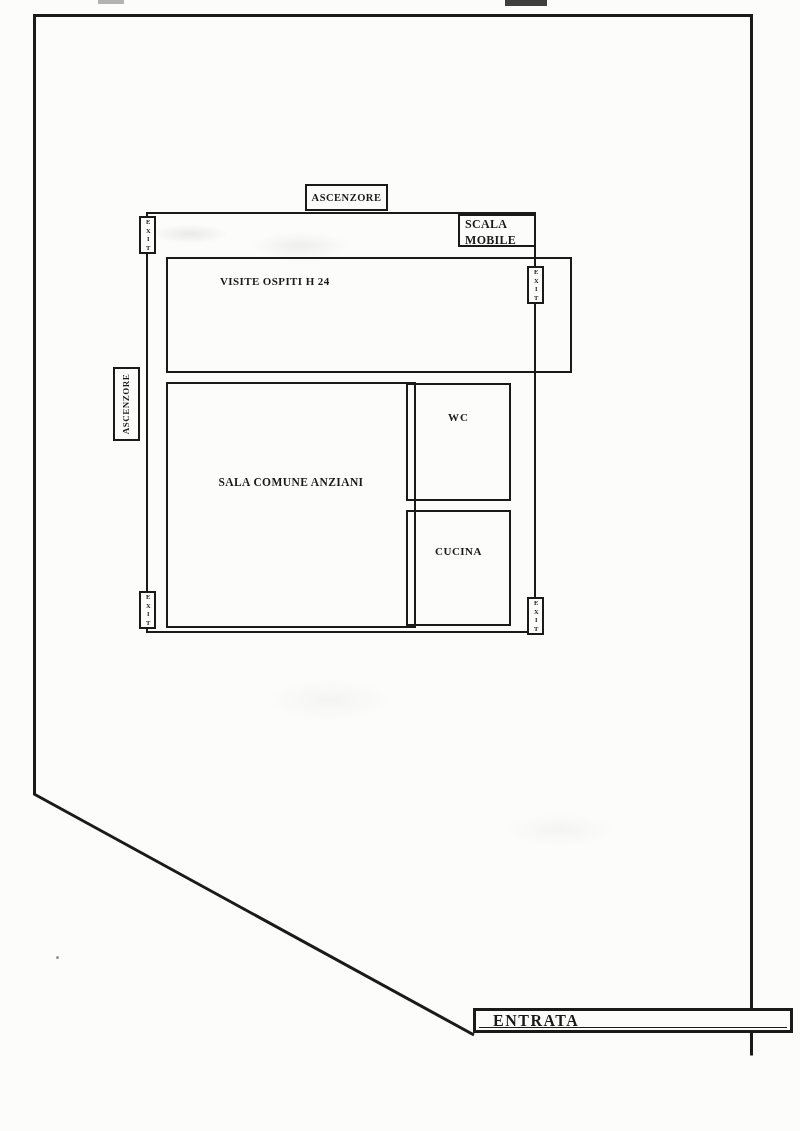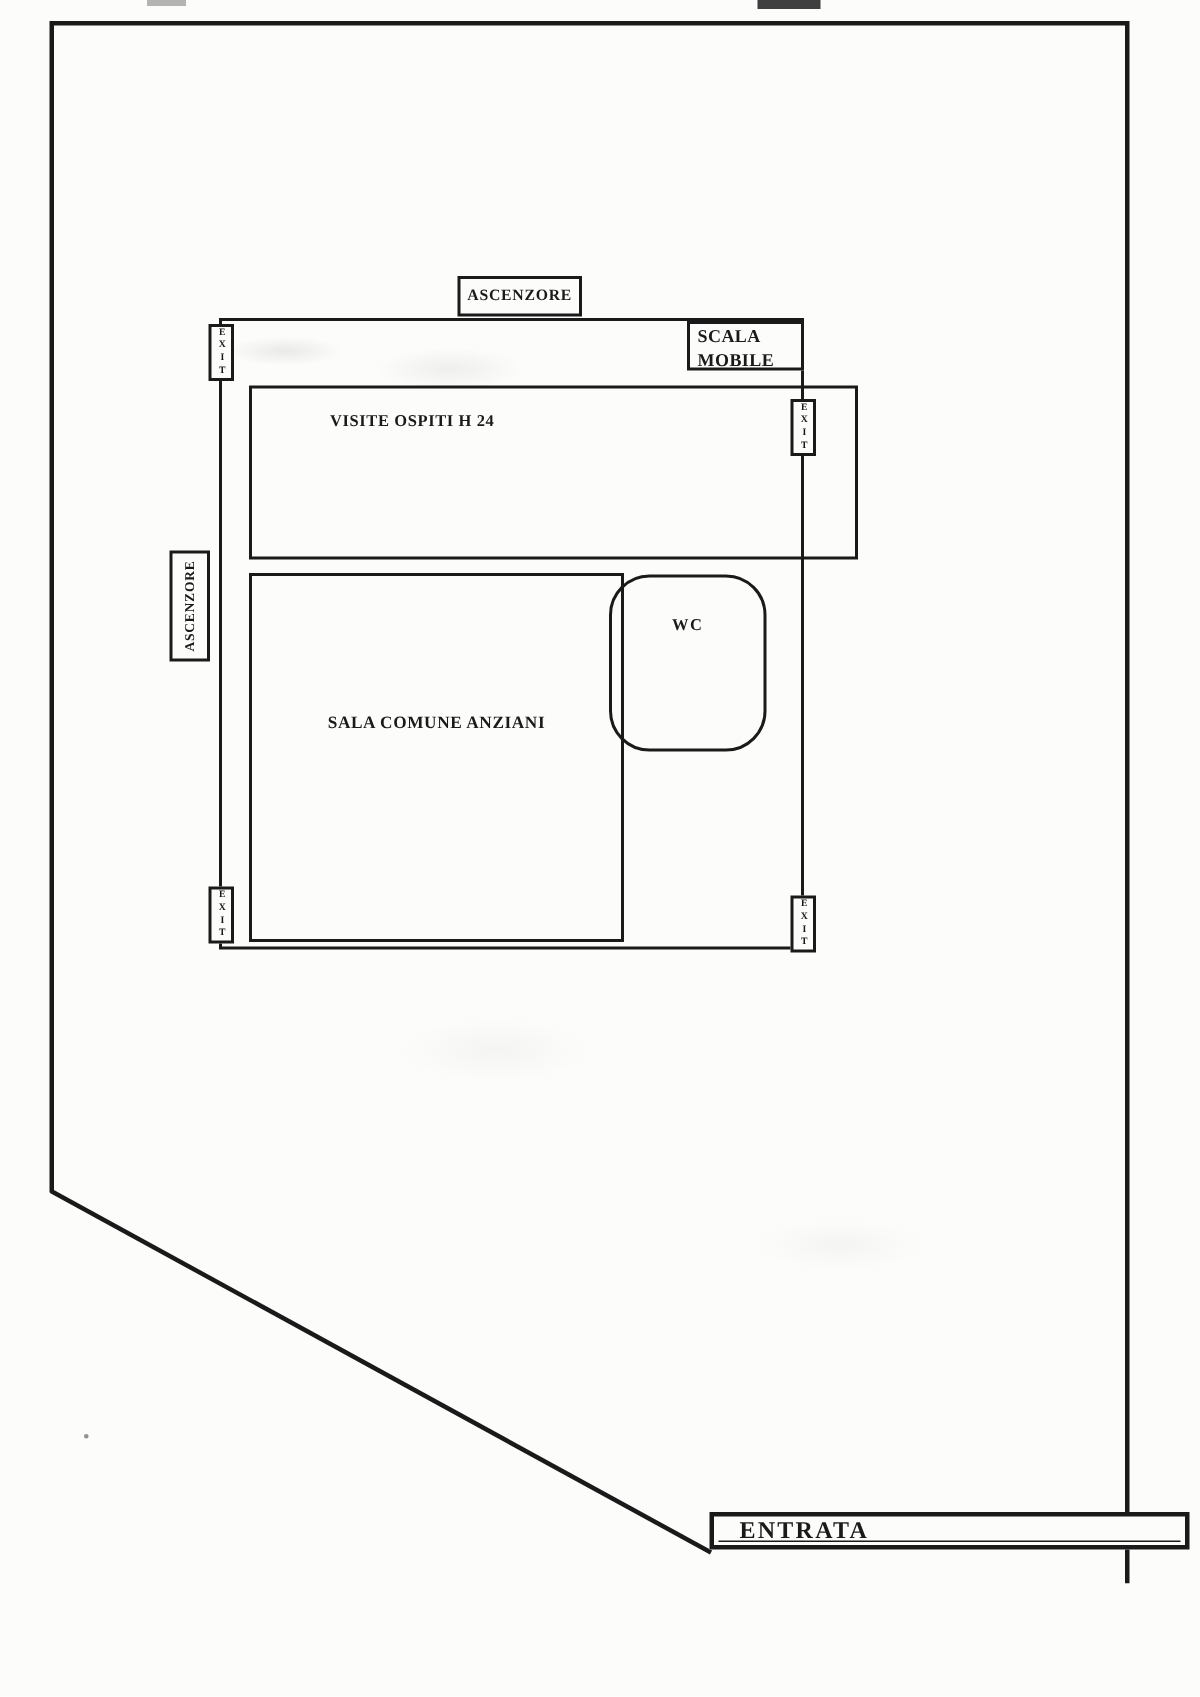"WC" #room-wc { border-radius: 27px -> none }
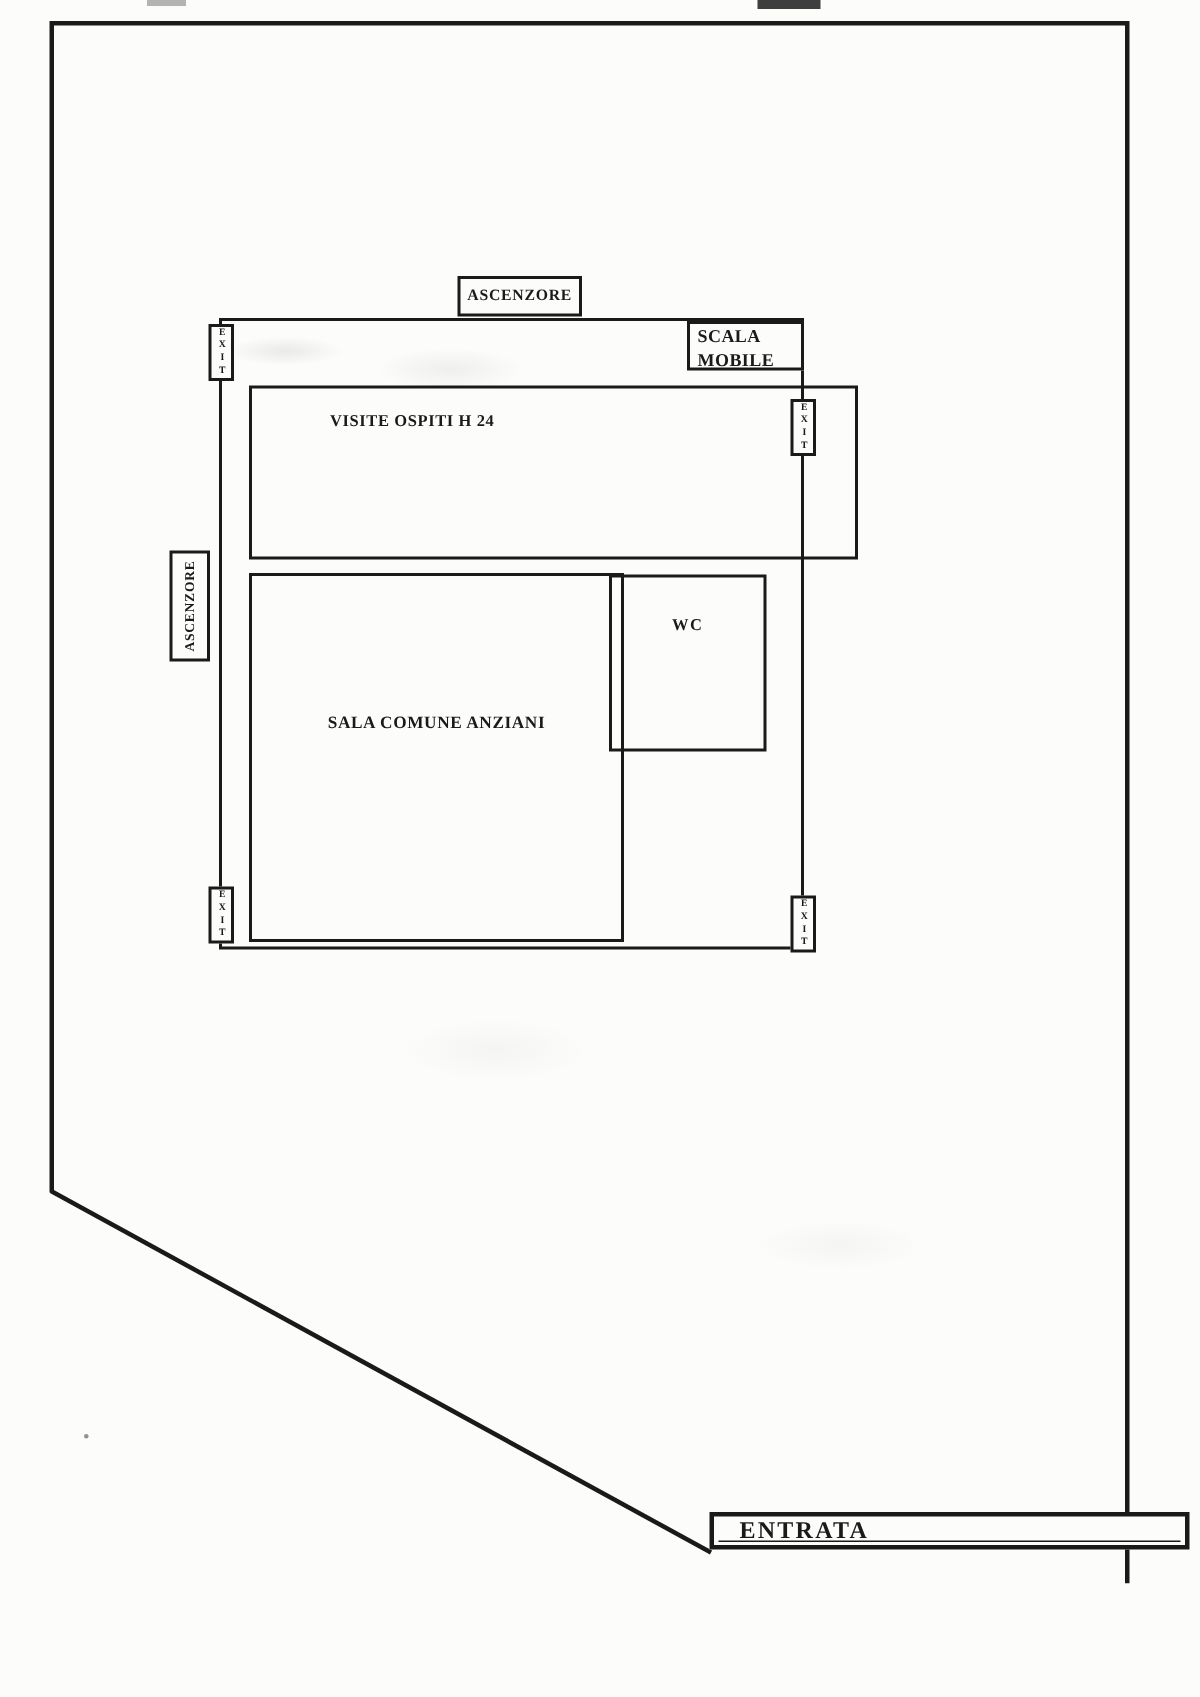"CUCINA" div.box { html: none -> <div> <span>CUCINA</span> </div> }
